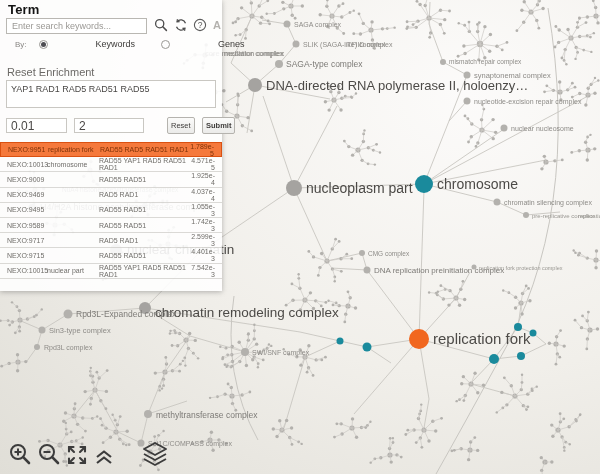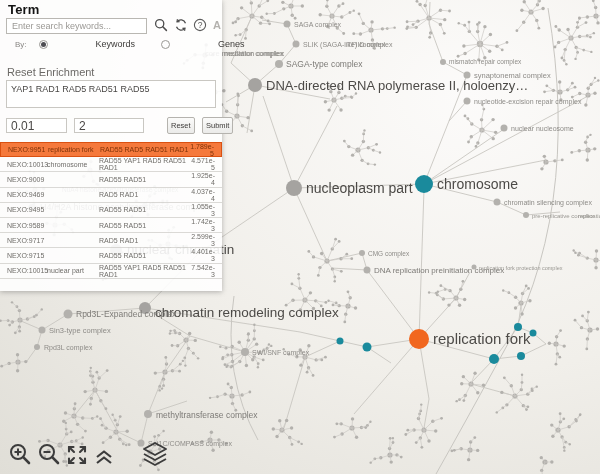"Submit" button.btn { font-weight: none -> bold }
